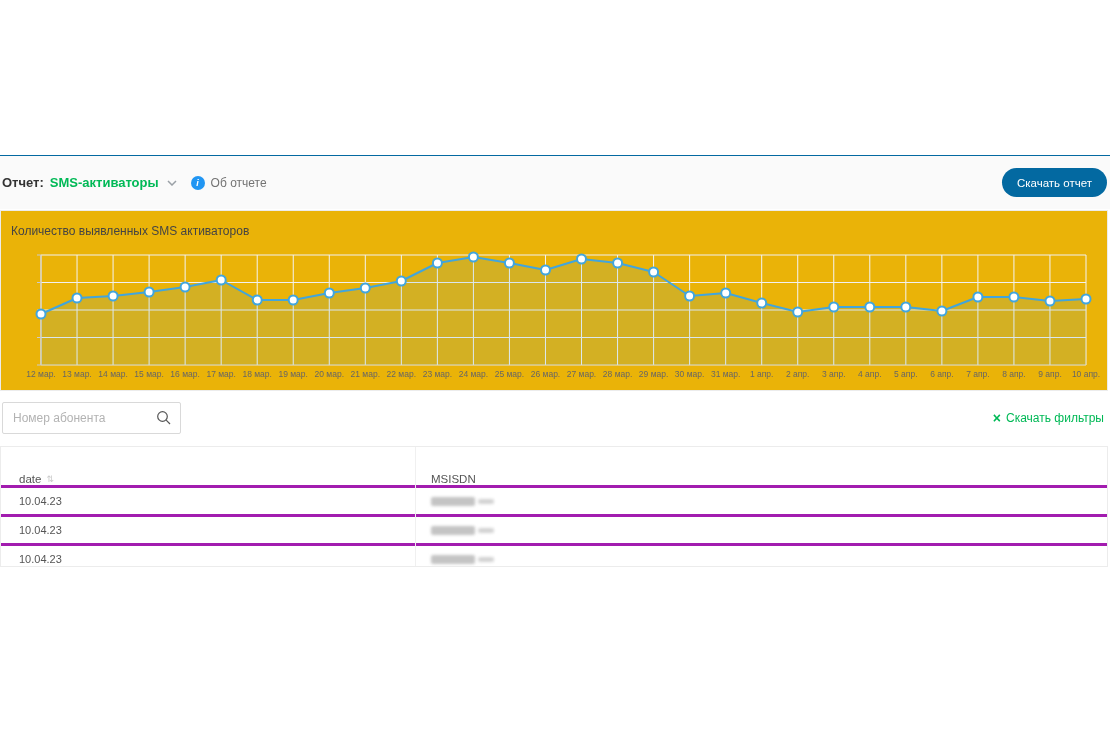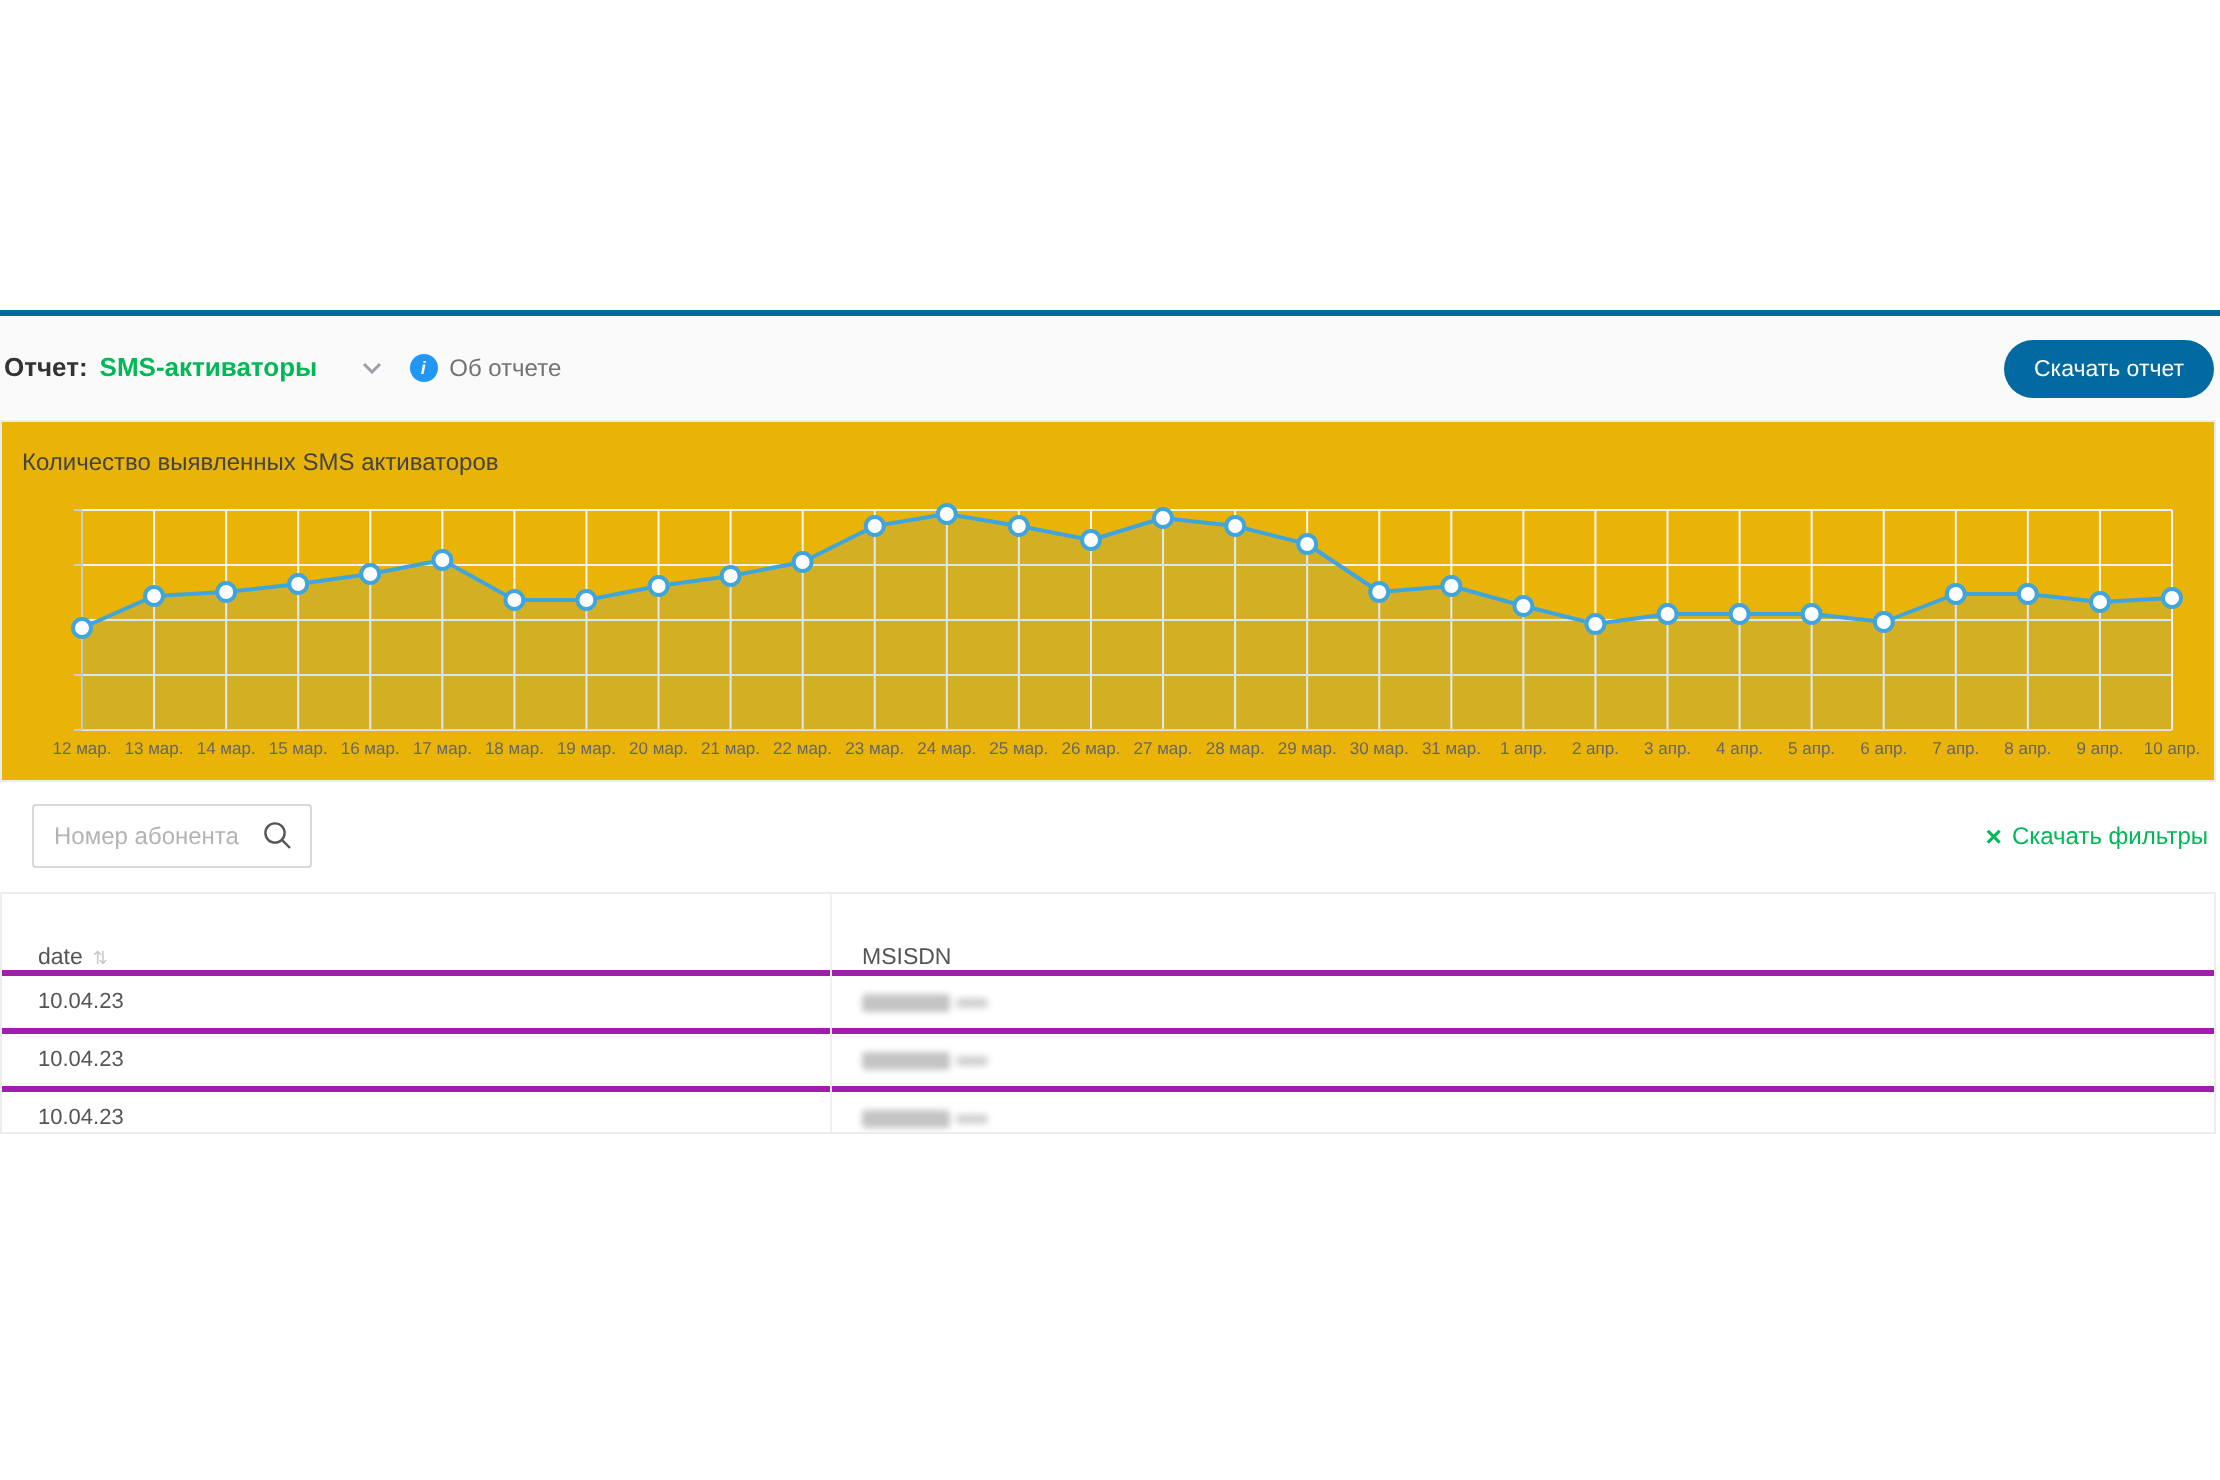"Отчет:" .toolbar { border-top: 3px solid #0369a1 -> 1px solid #0369a1 }
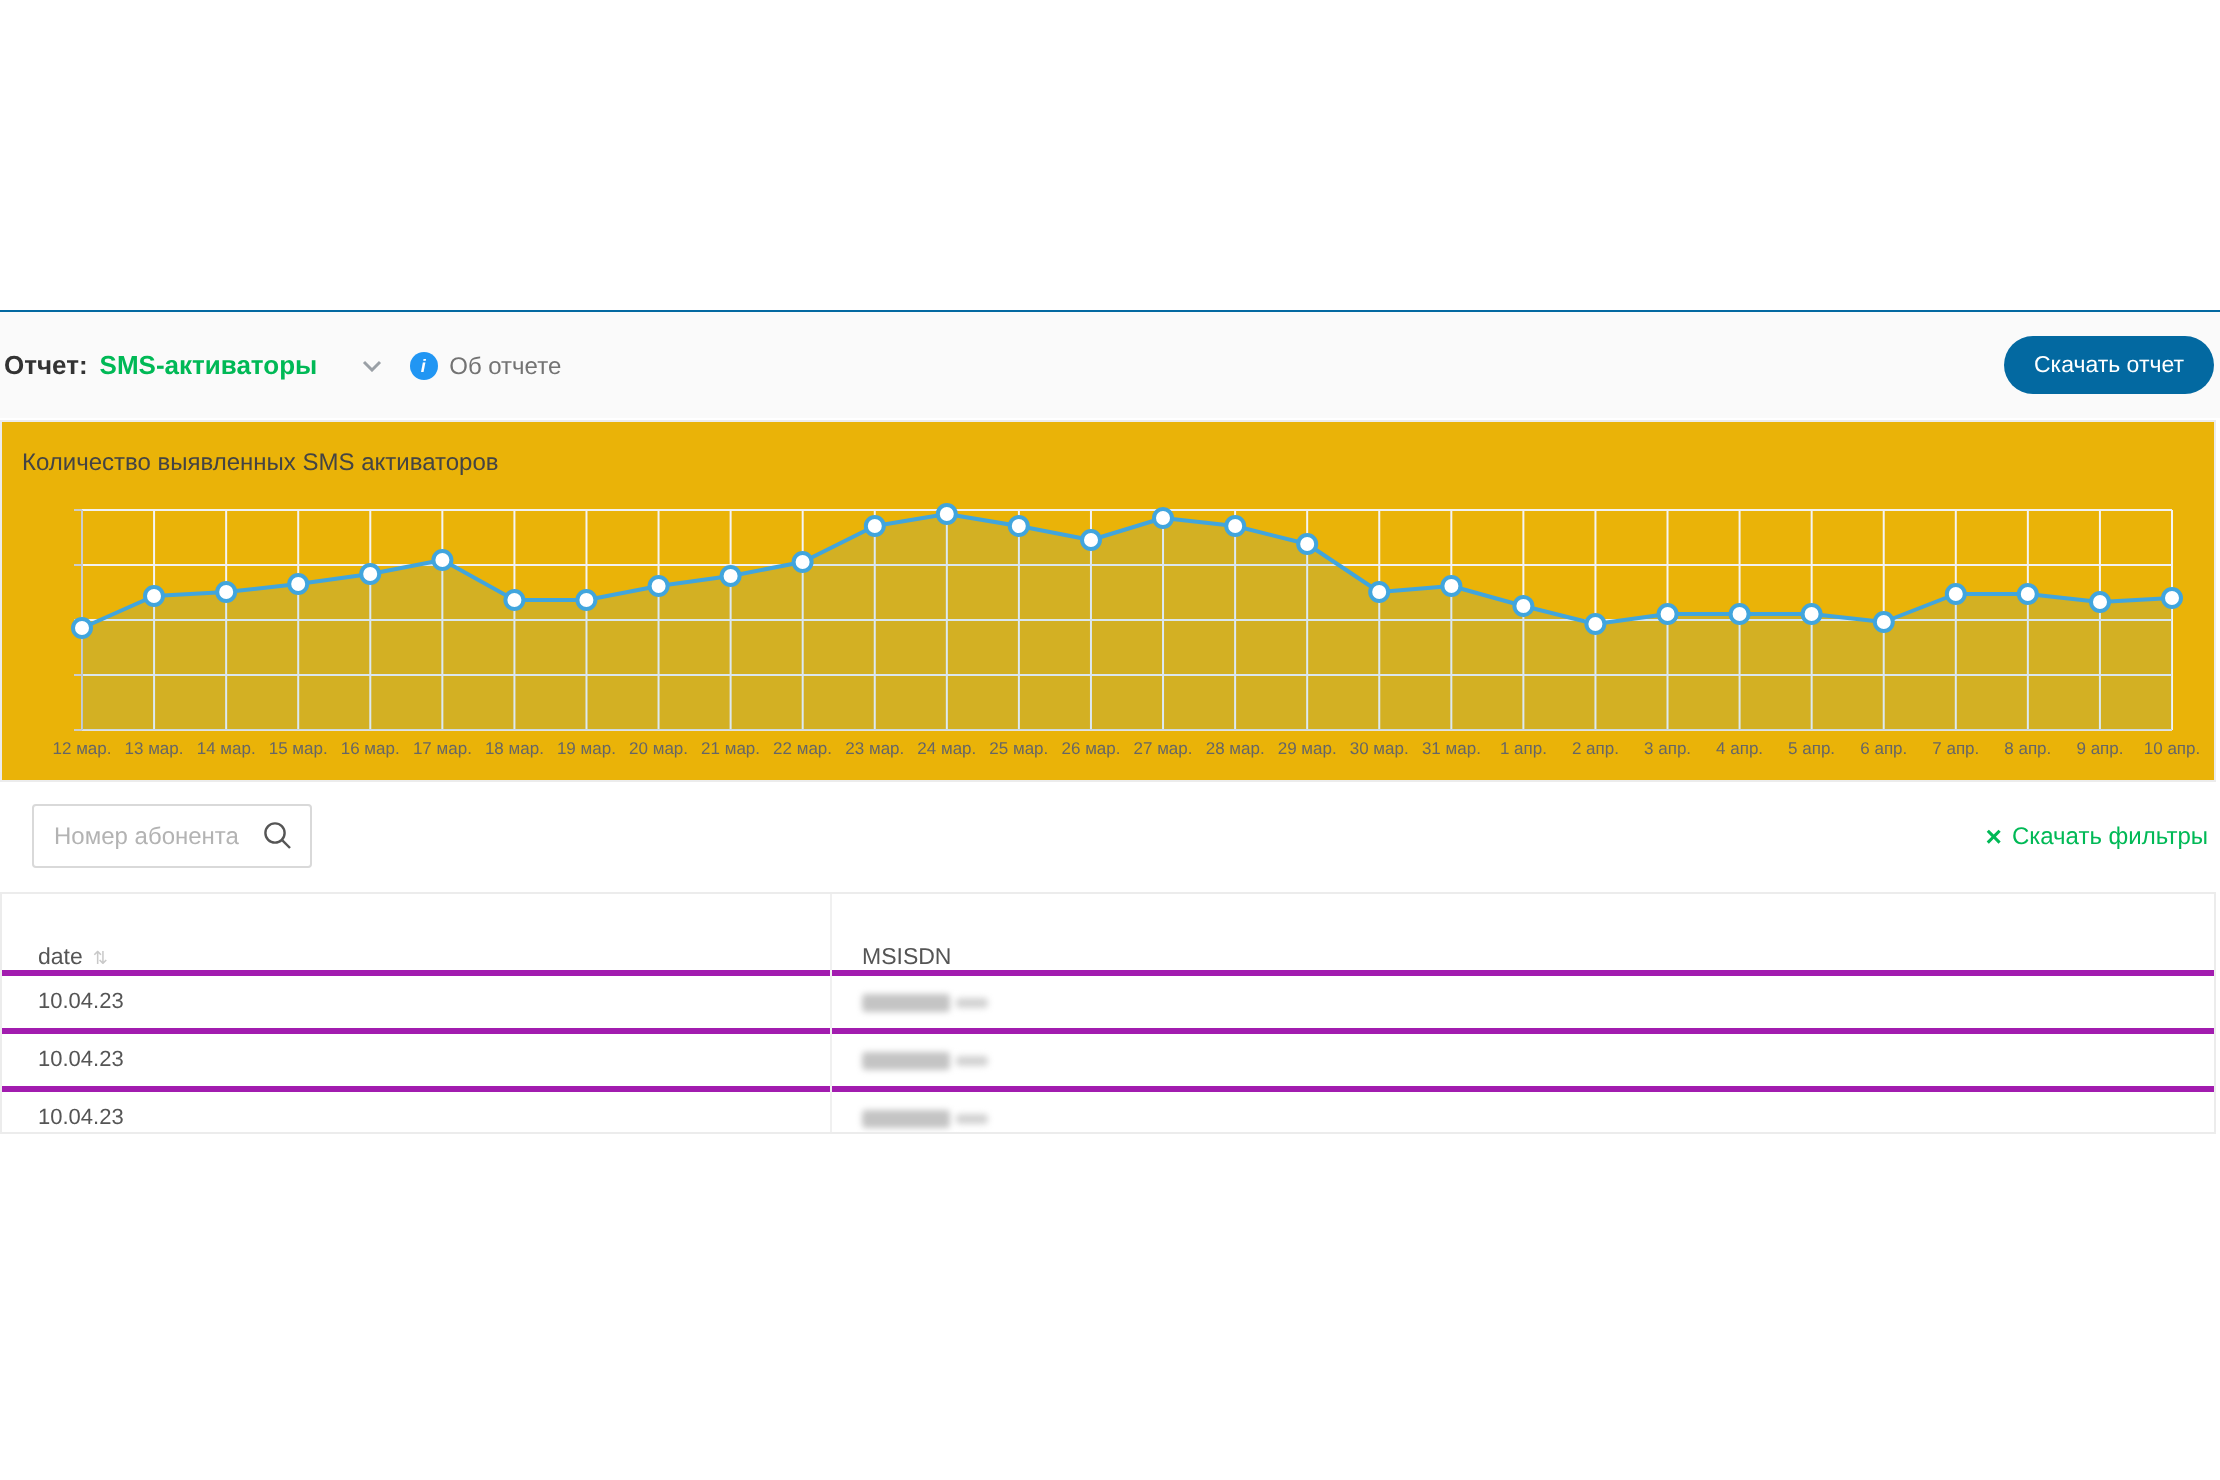"SMS-активаторы" .report-select { gap: 22px -> 8px }
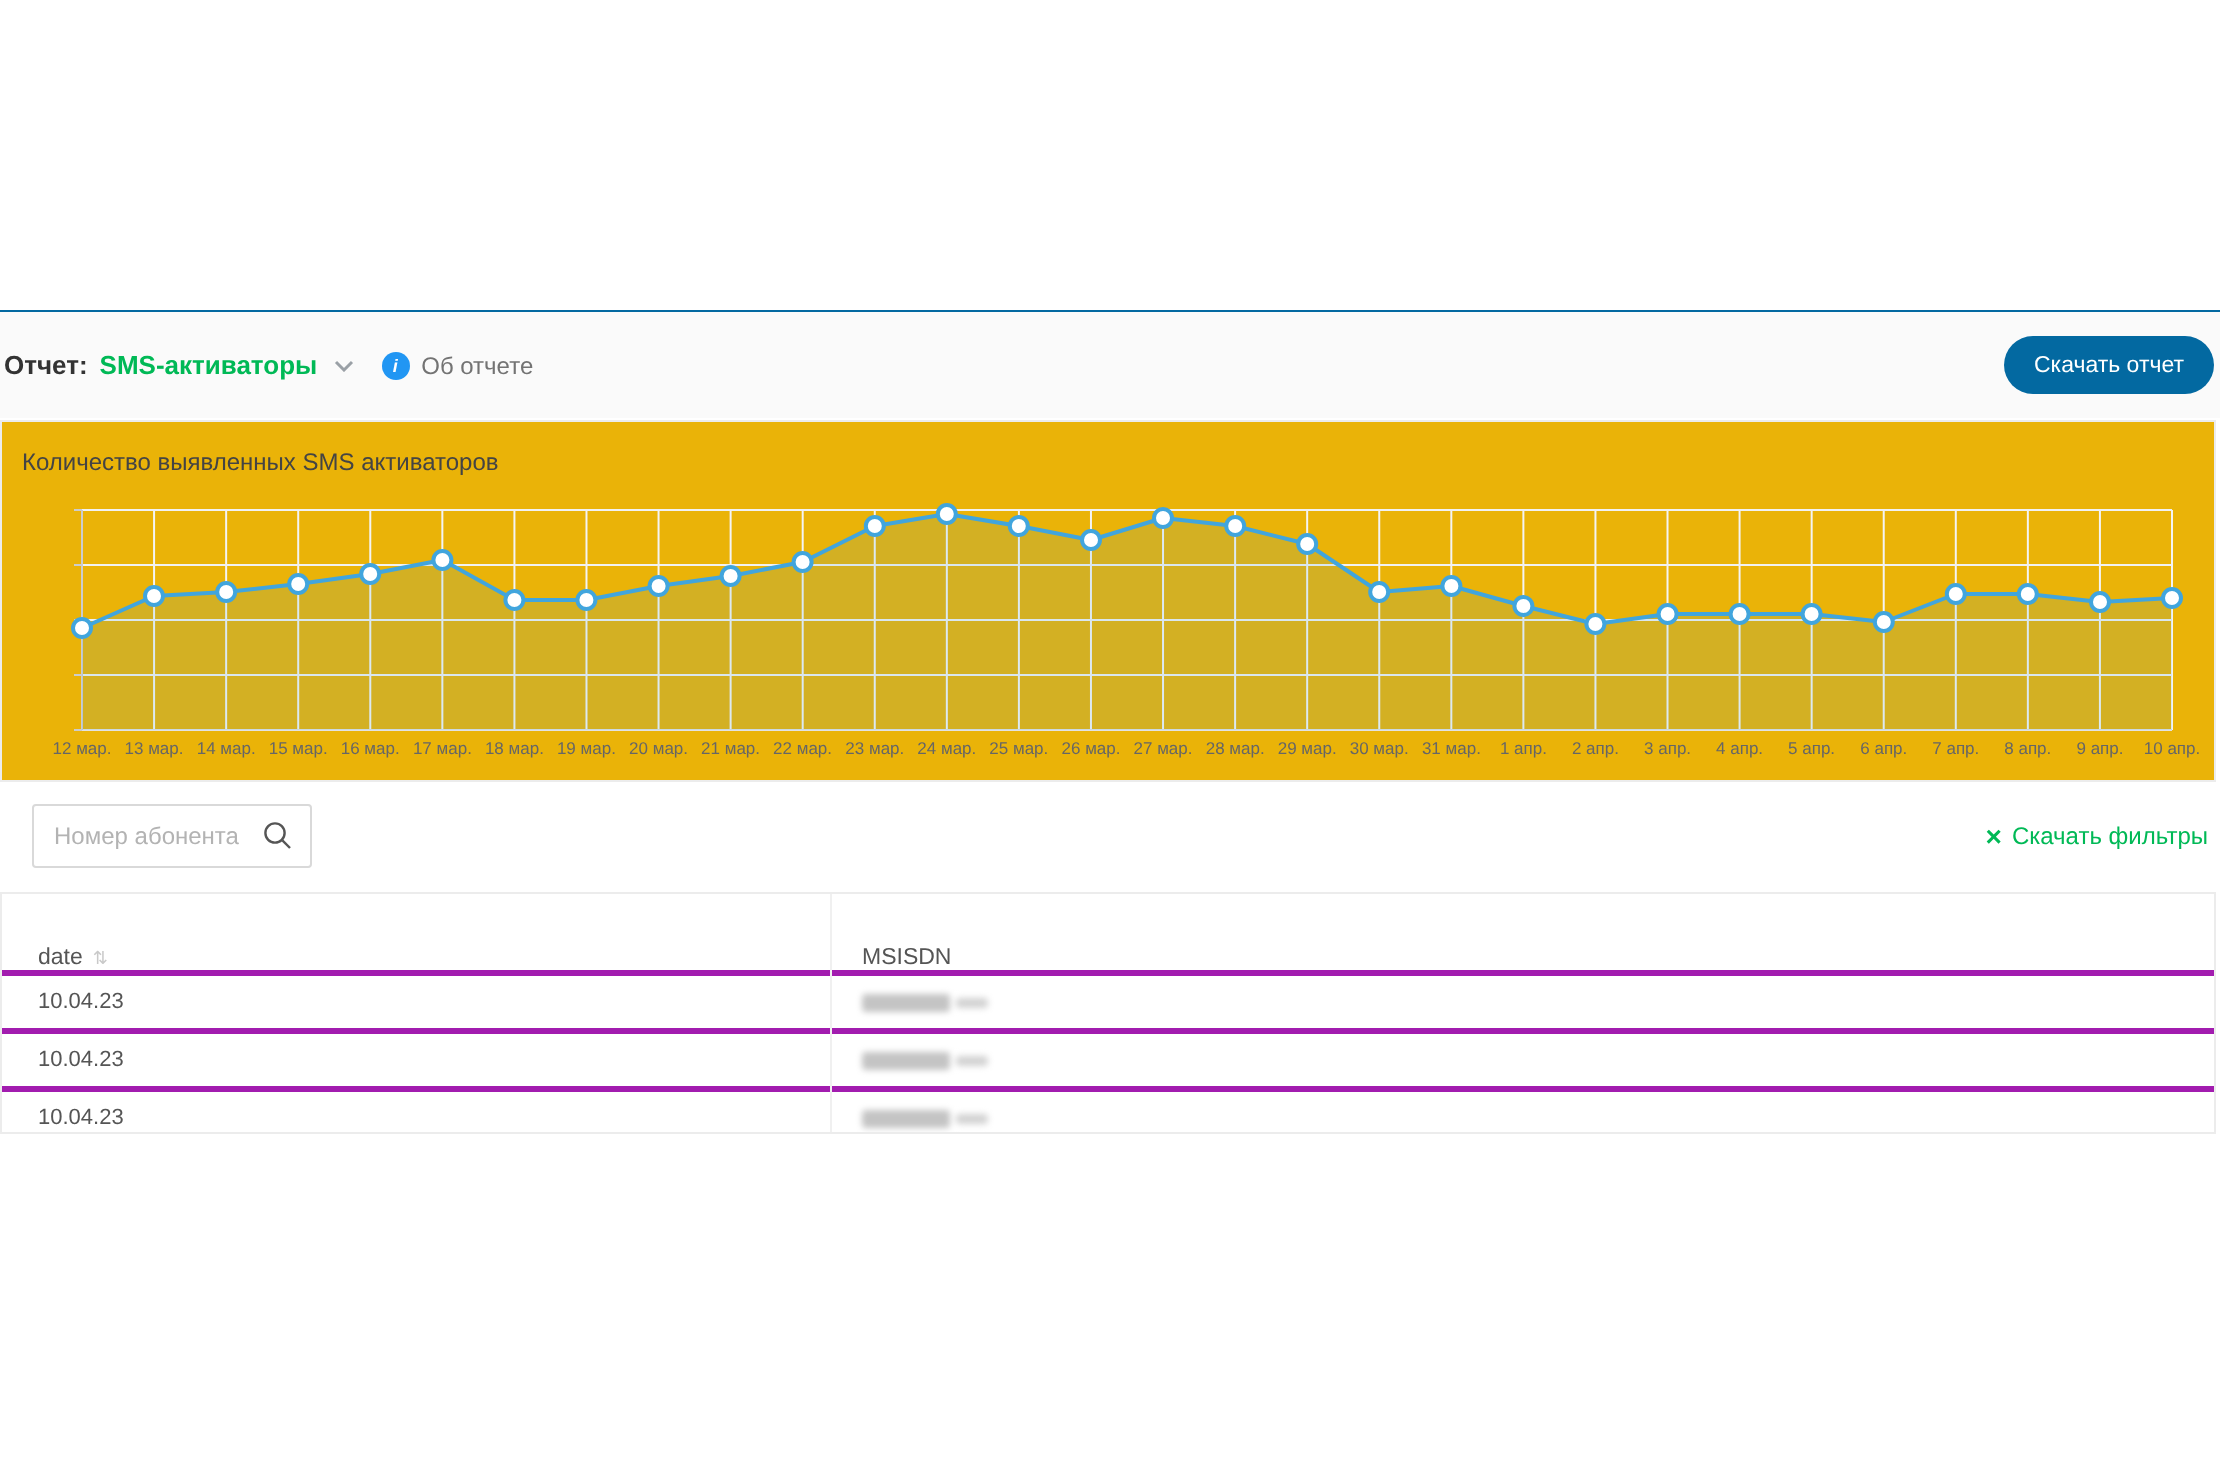"Номер абонента" .search-box { left: 16px -> 2px; width: 140px -> 179px }
